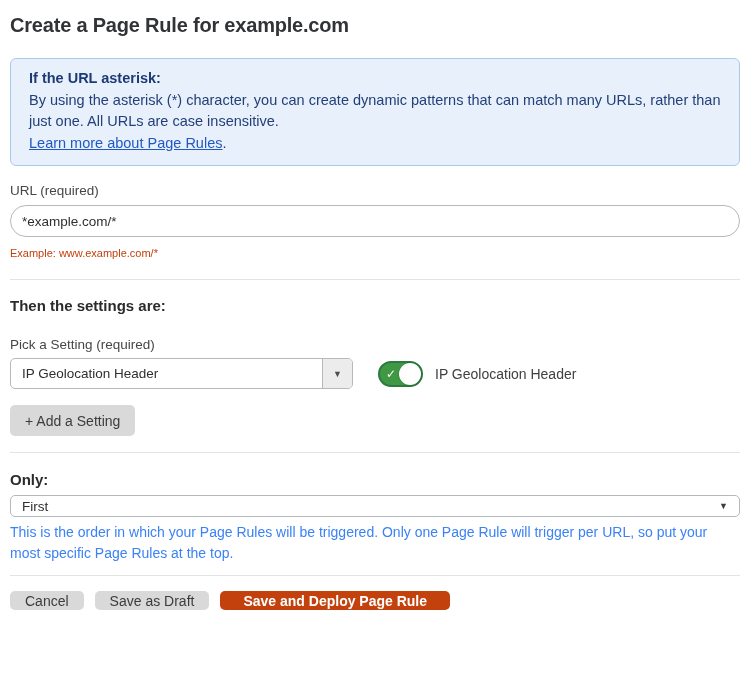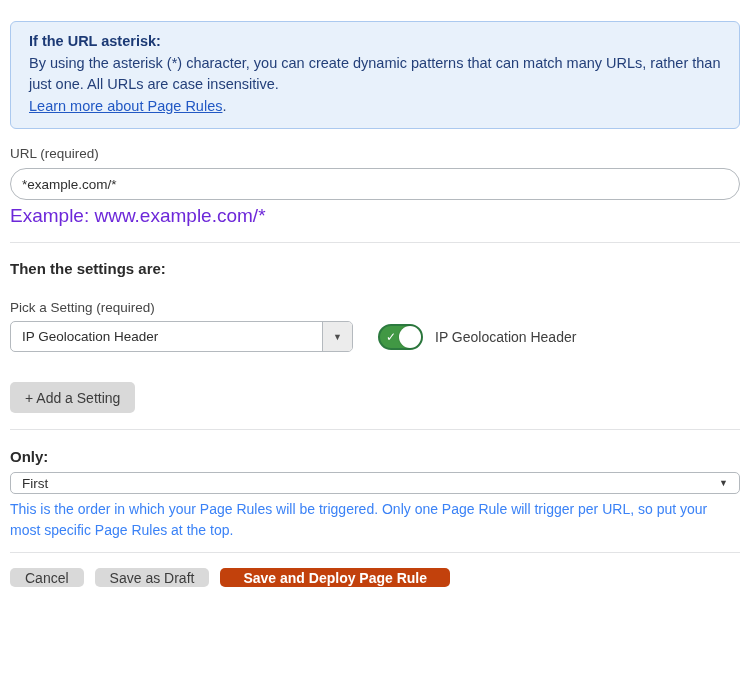"Create a Page Rule for" h1.page-title { html: none -> <h1>Create a Page Rule for example.com</h1> }
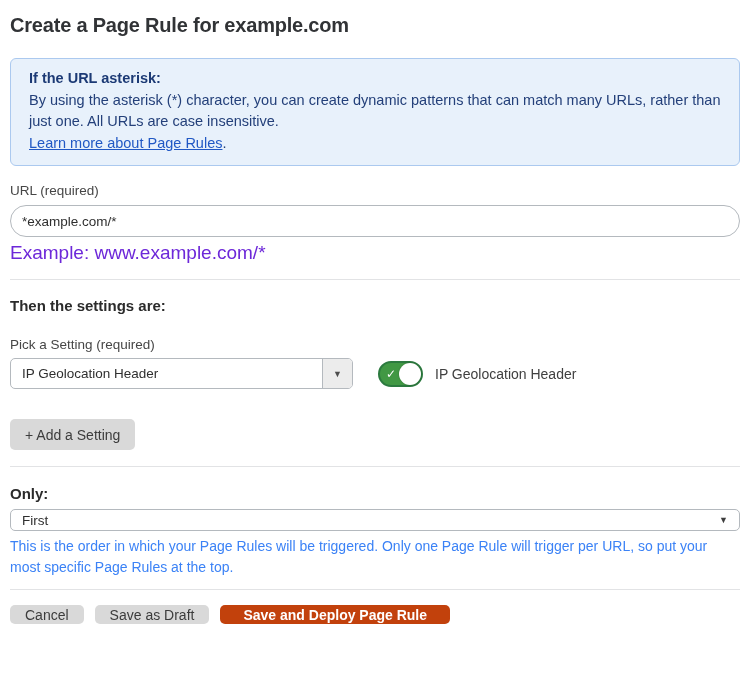"Example: www.example.com/*" .helper-text { color: #6d28d9 -> #c2410c; font-size: 19px -> 11px }
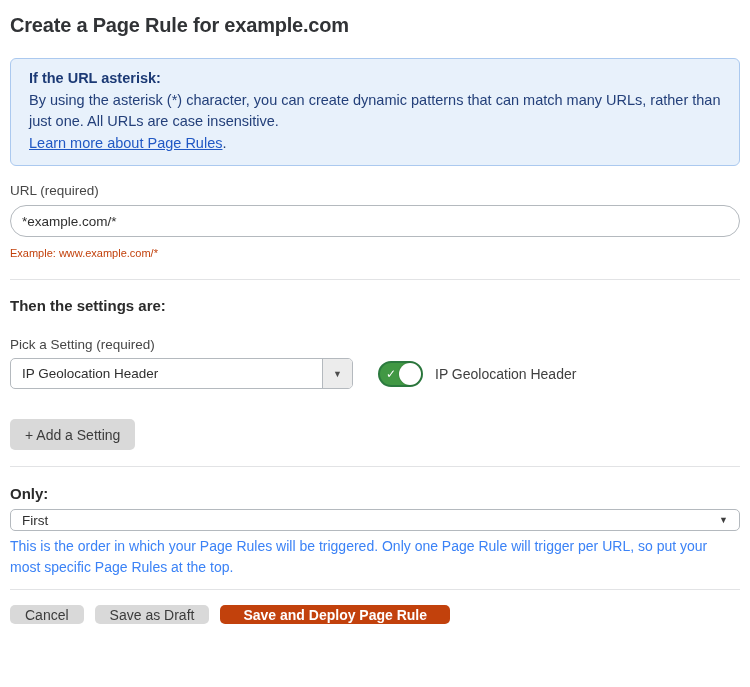"+ Add a Setting" .add-setting-btn { margin-top: 30px -> 16px }
